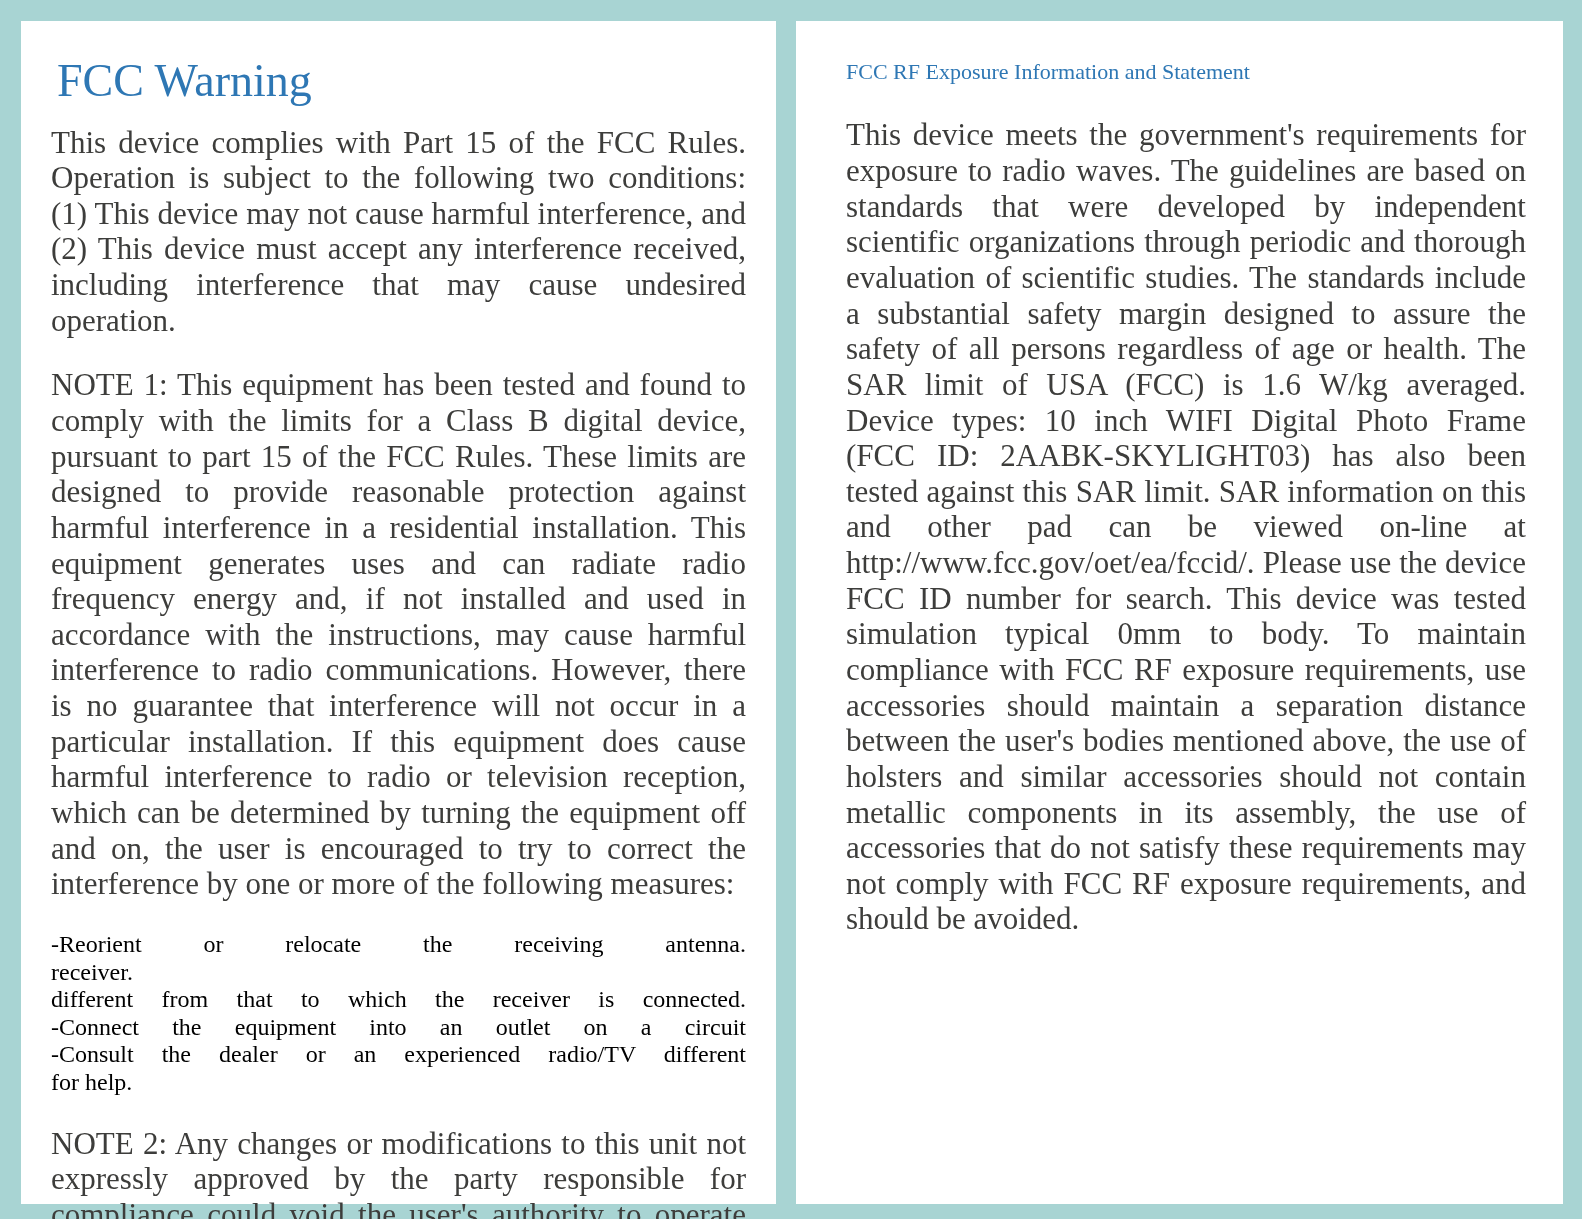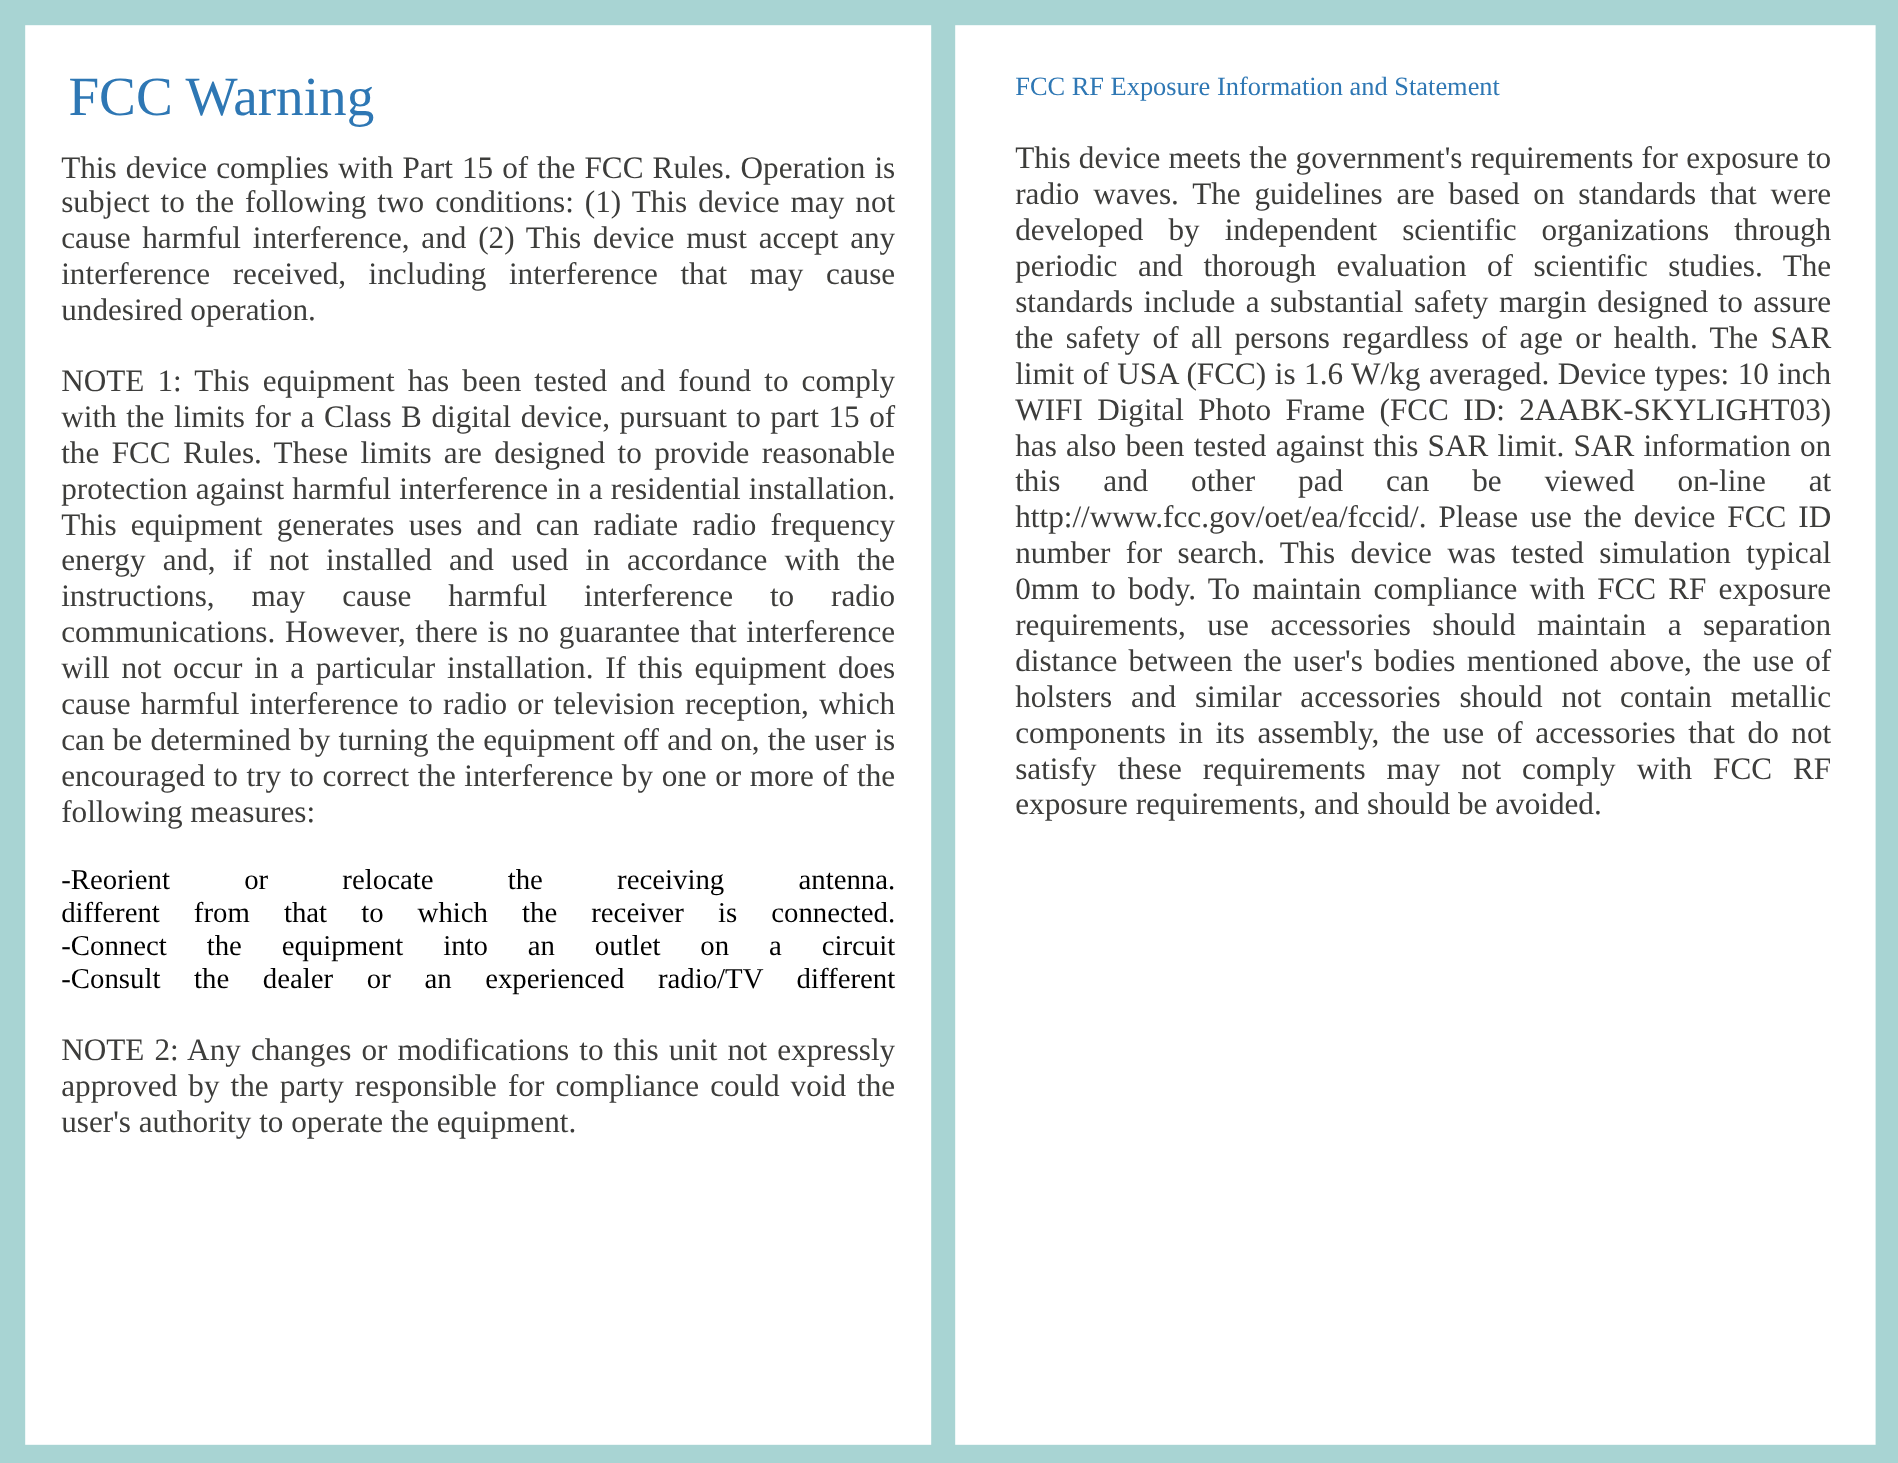"This device complies with Part" .para { font-size: 26px -> 31px }
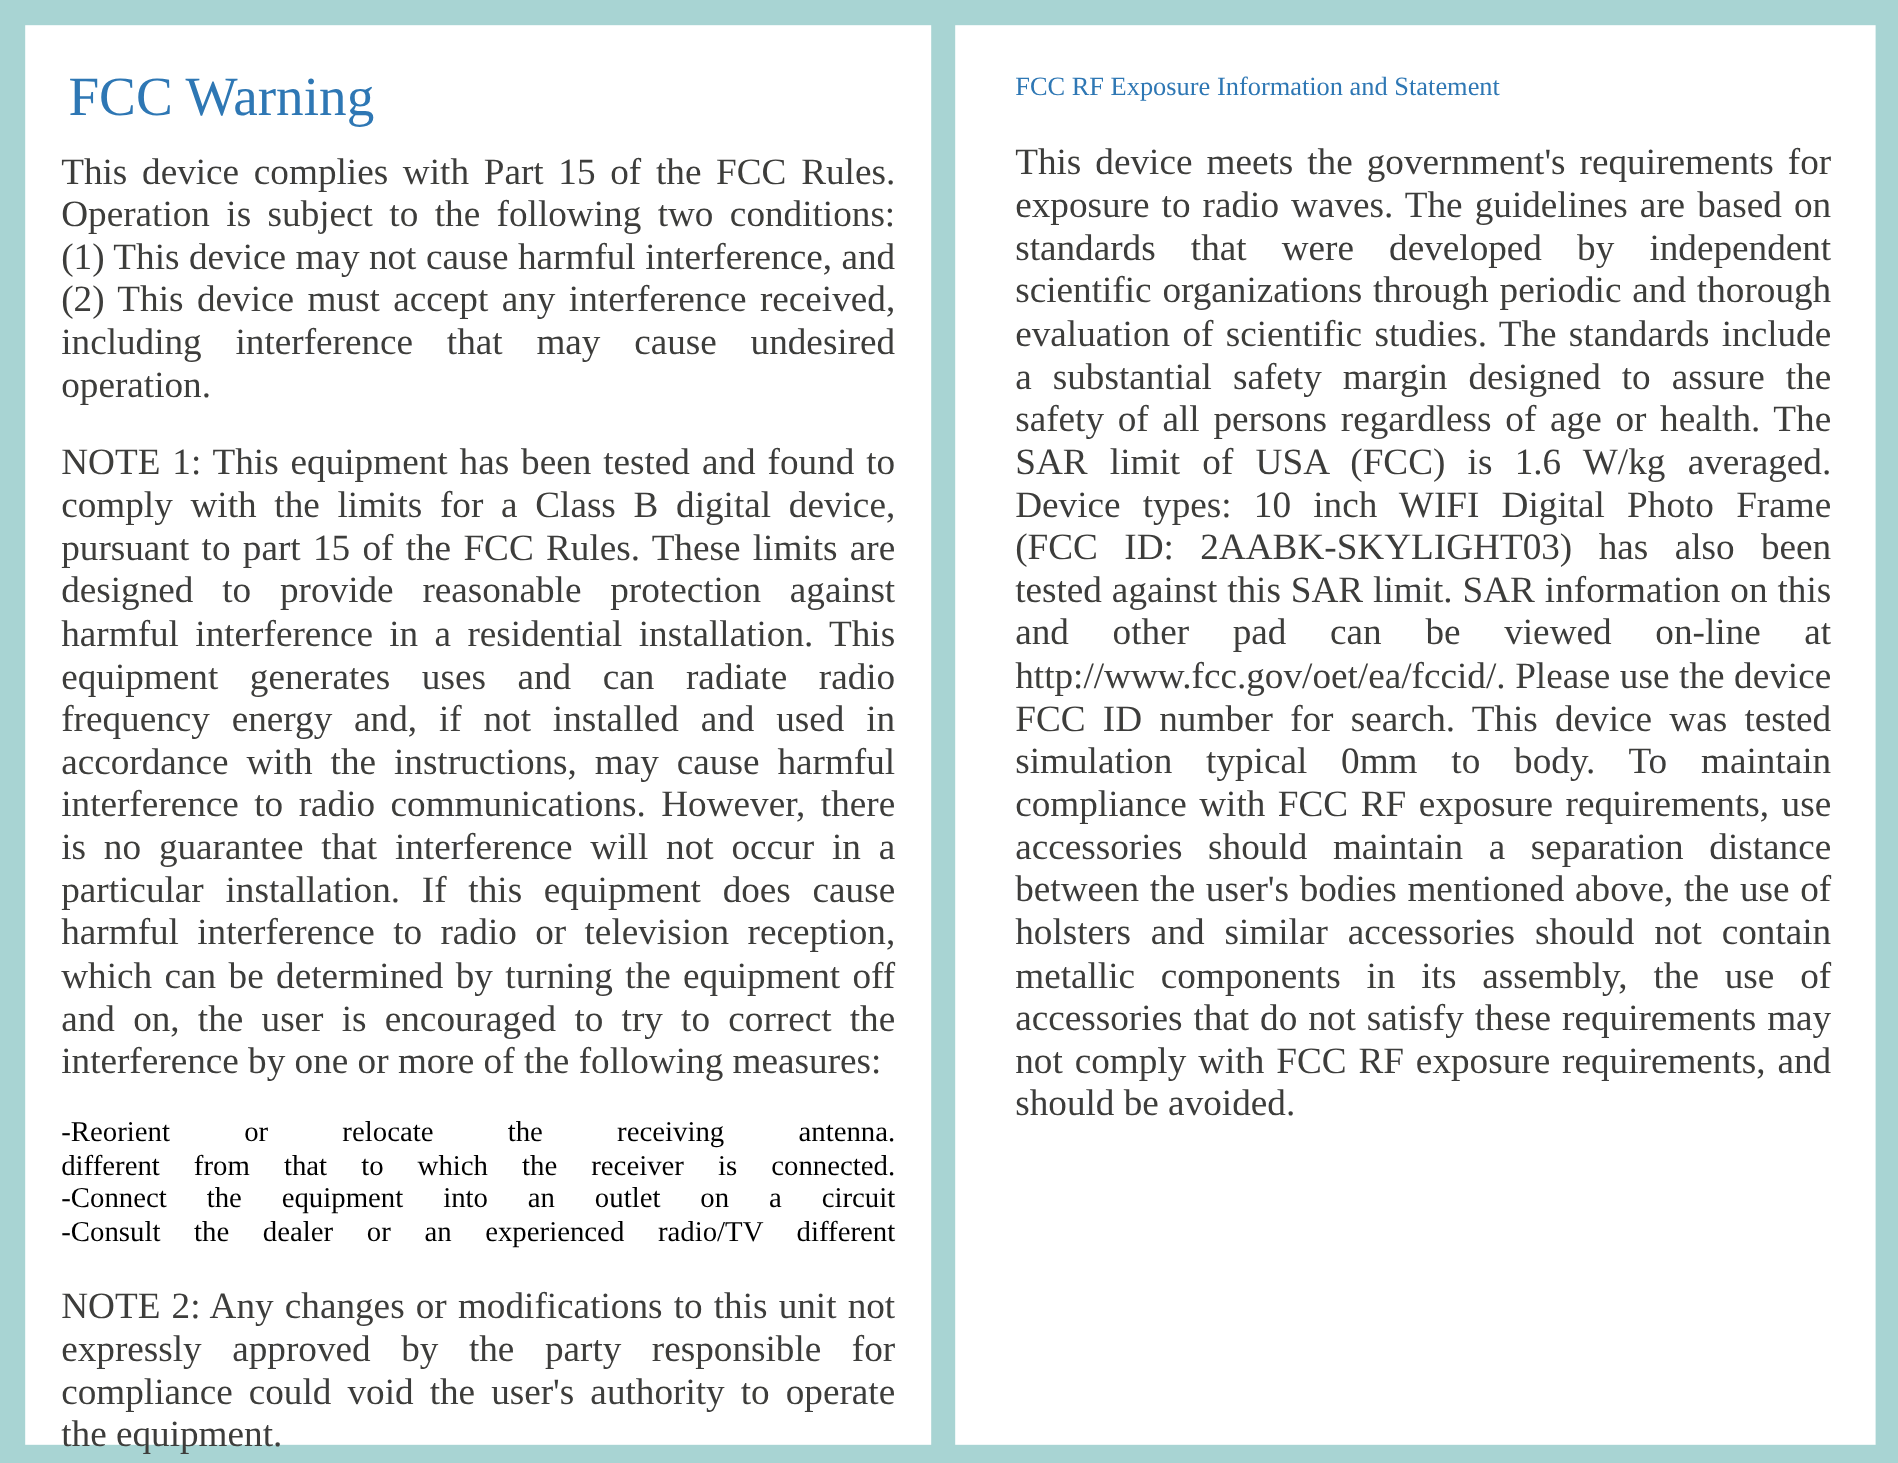"receiver." div.mline { html: none -> <div>receiver.</div> }
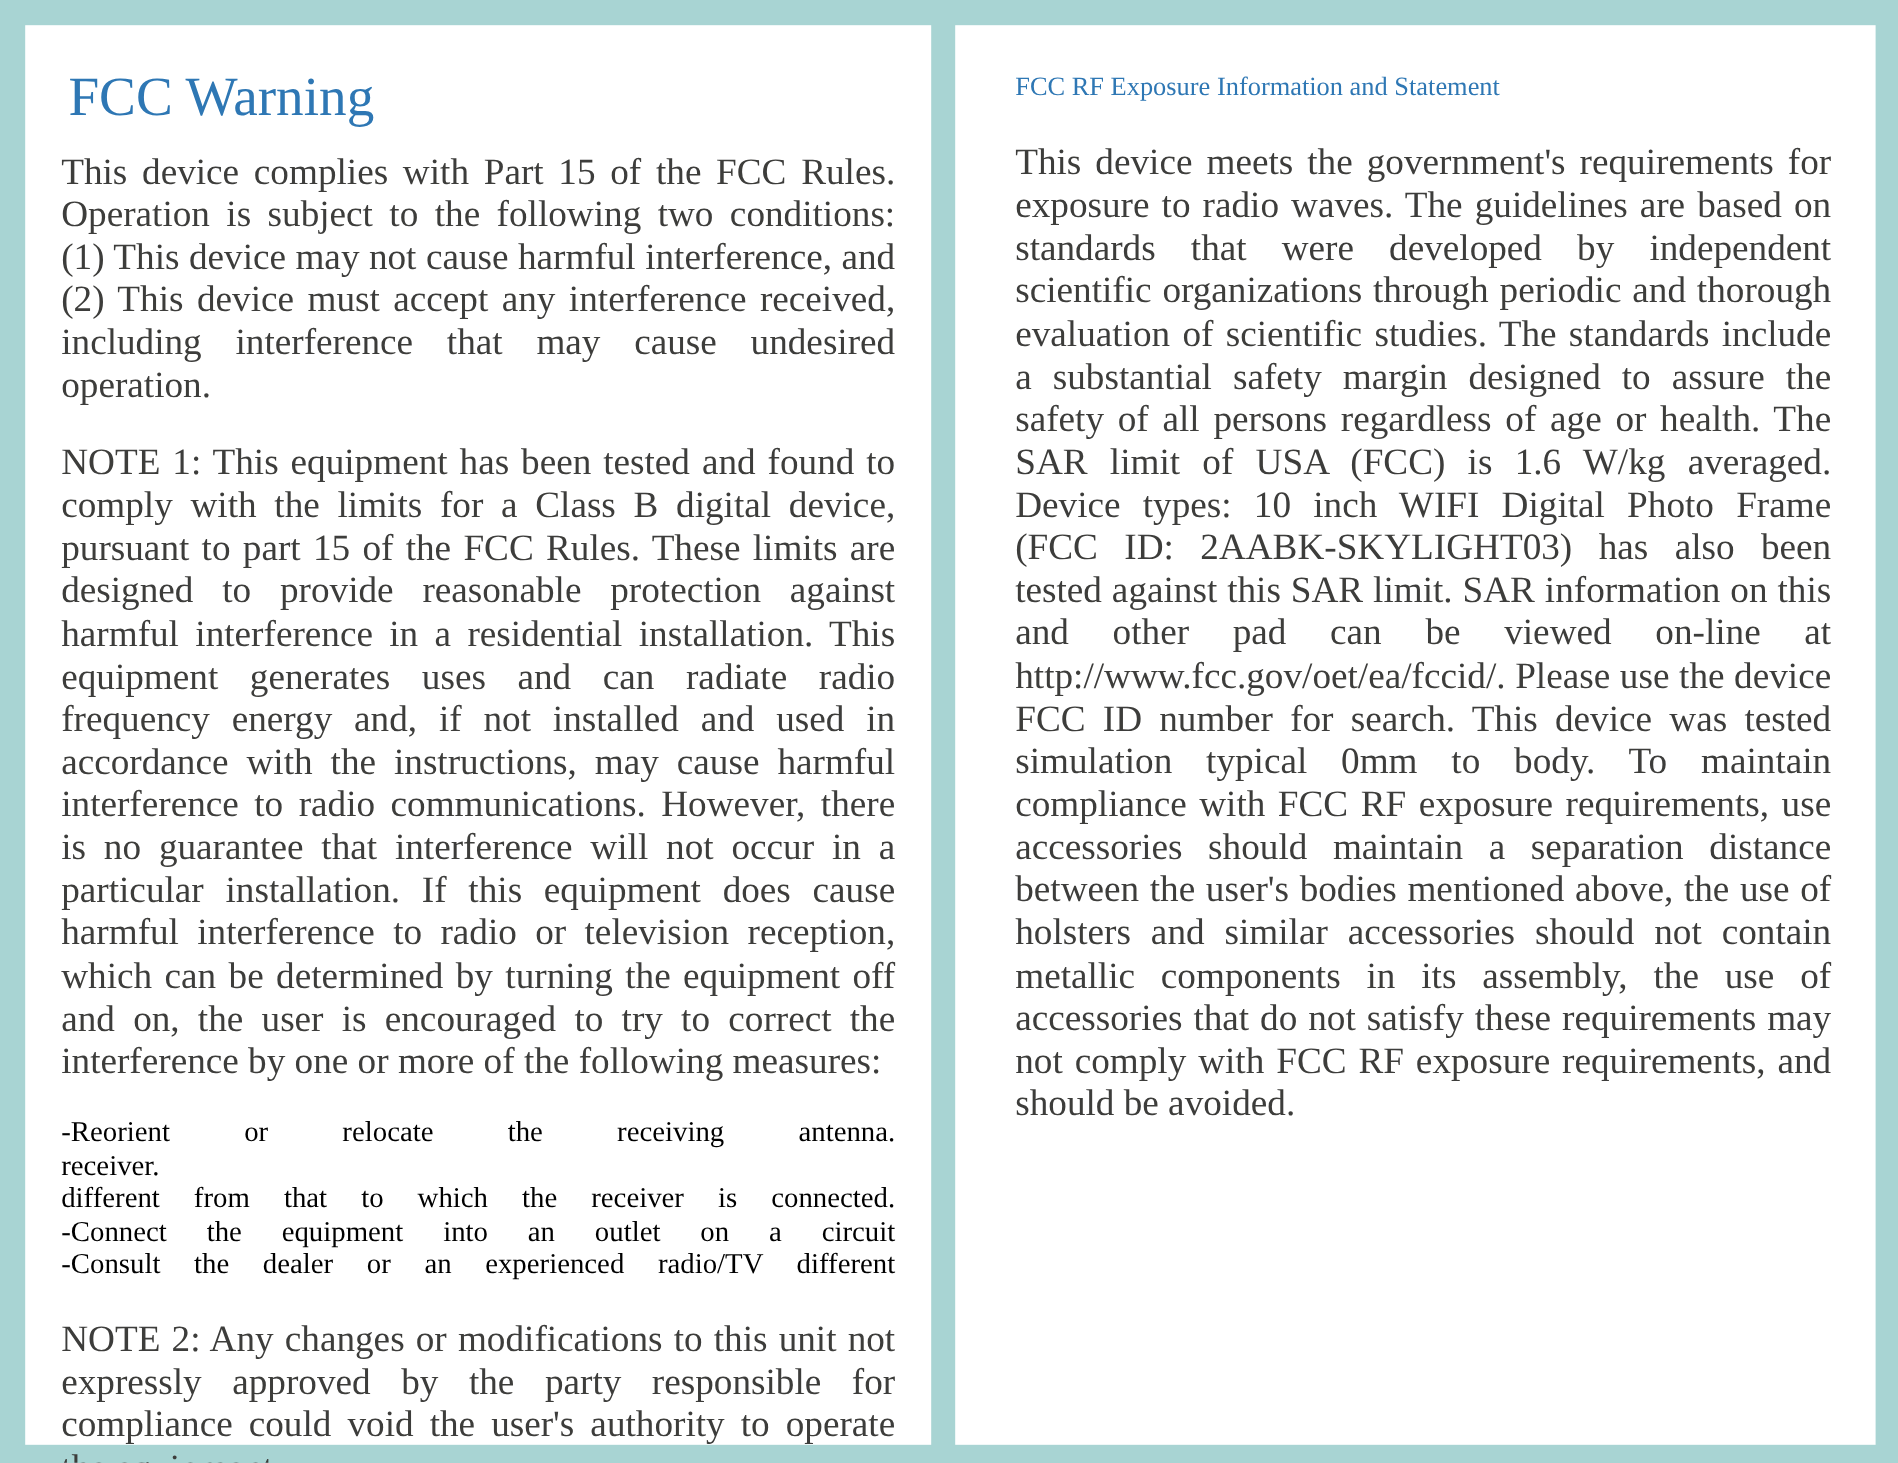"for help." div.mline { html: none -> <div>for help.</div> }
